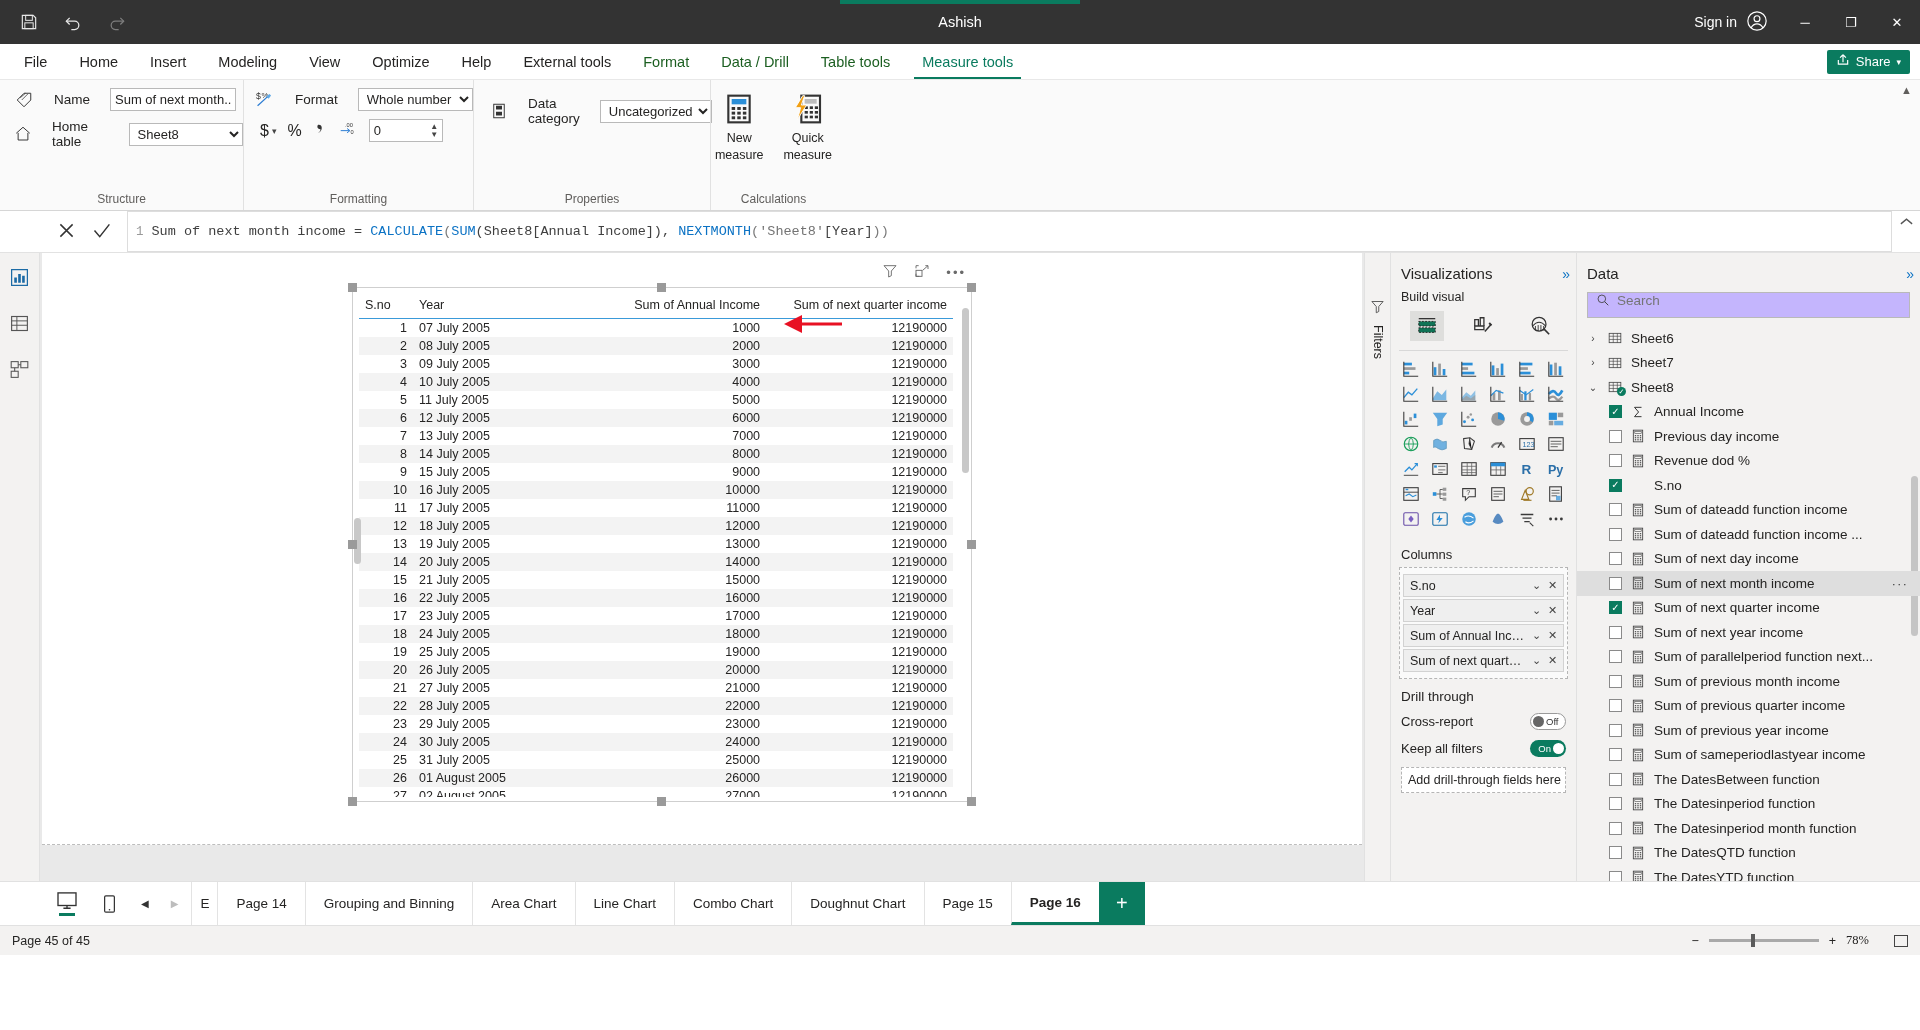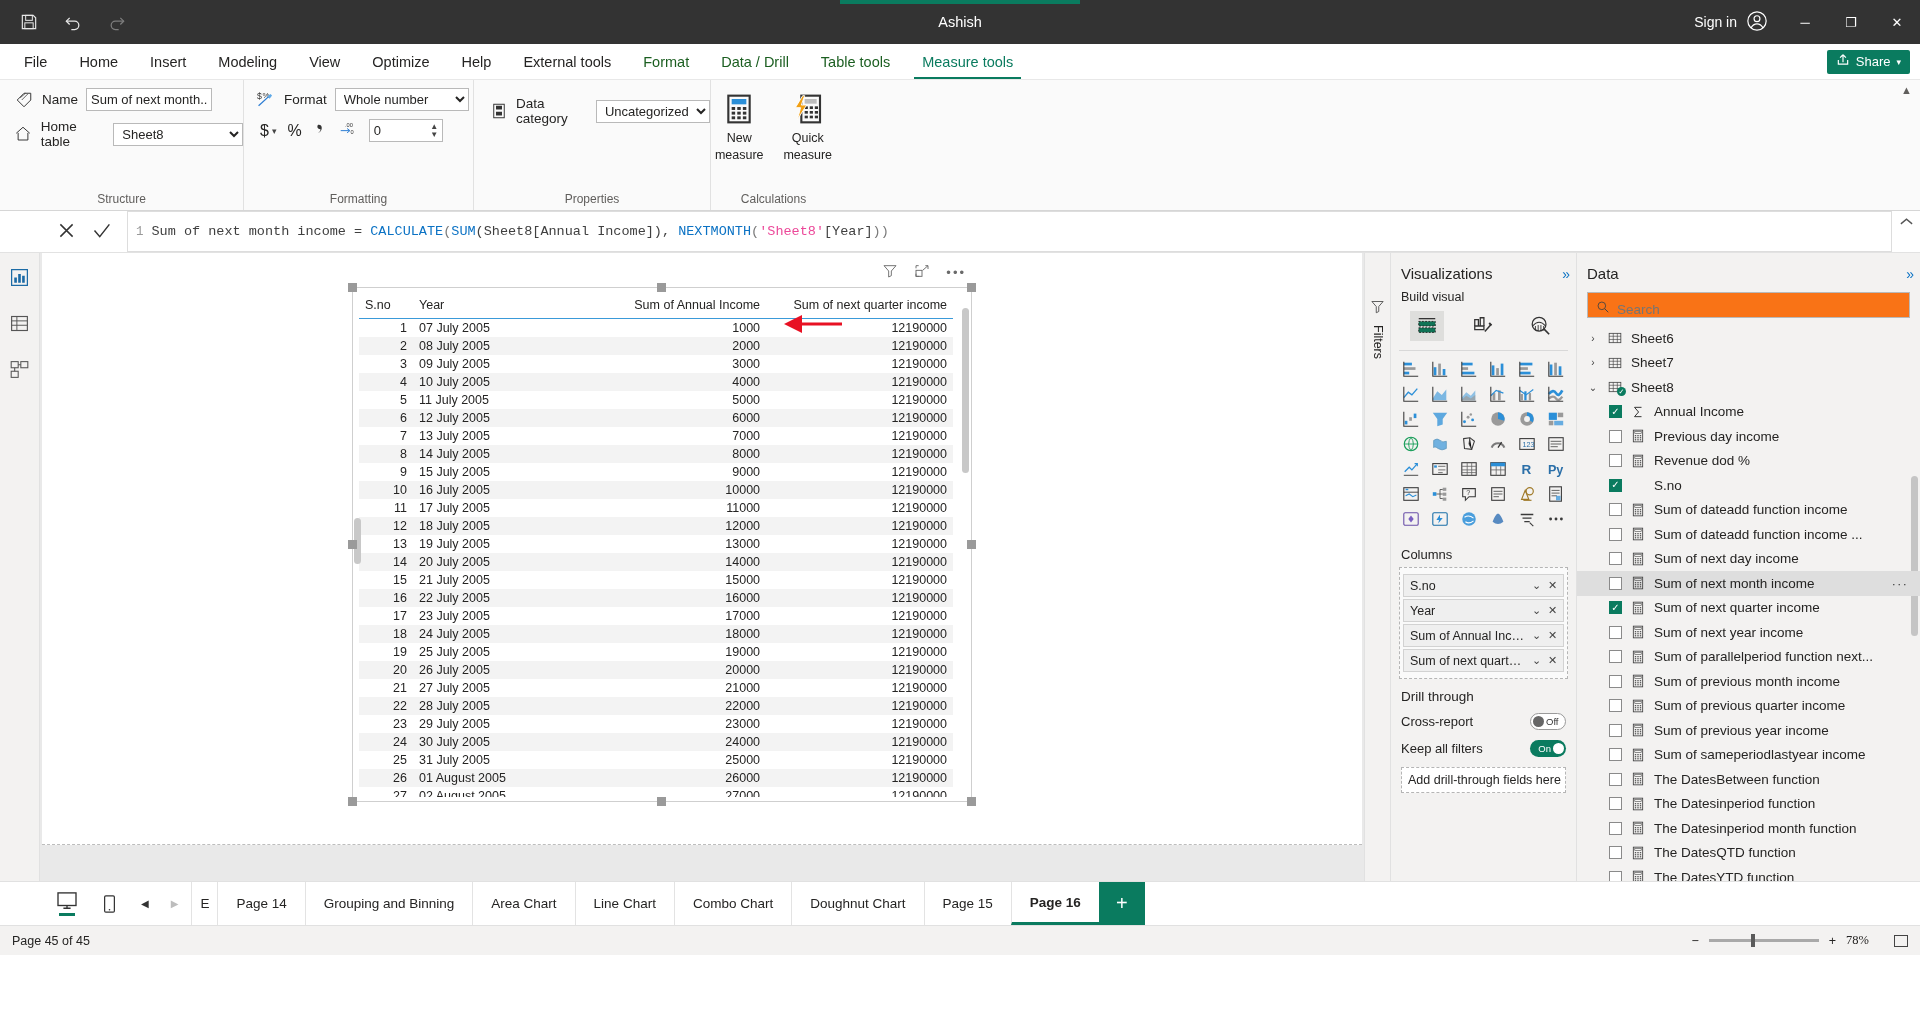"Name" .row { gap: 8px -> 20px }
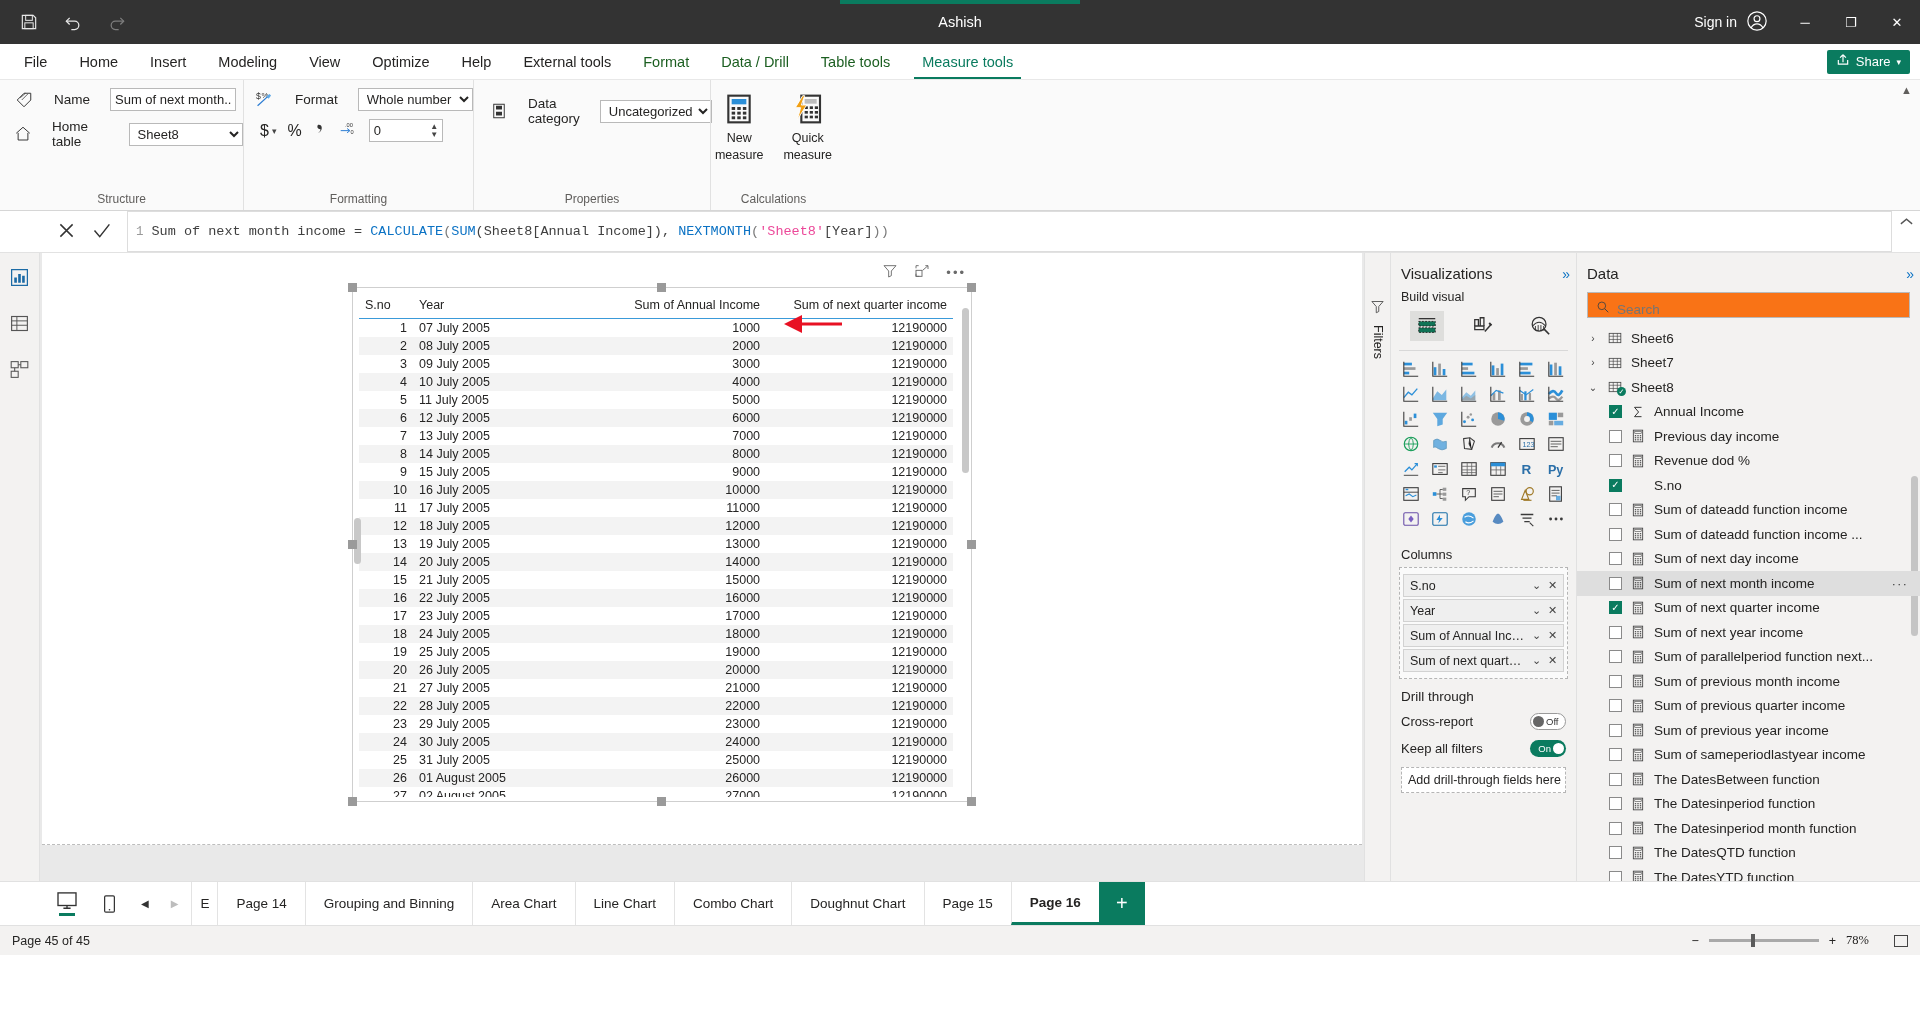"'Sheet8'" .tok-str { color: #ec4899 -> #737373 }
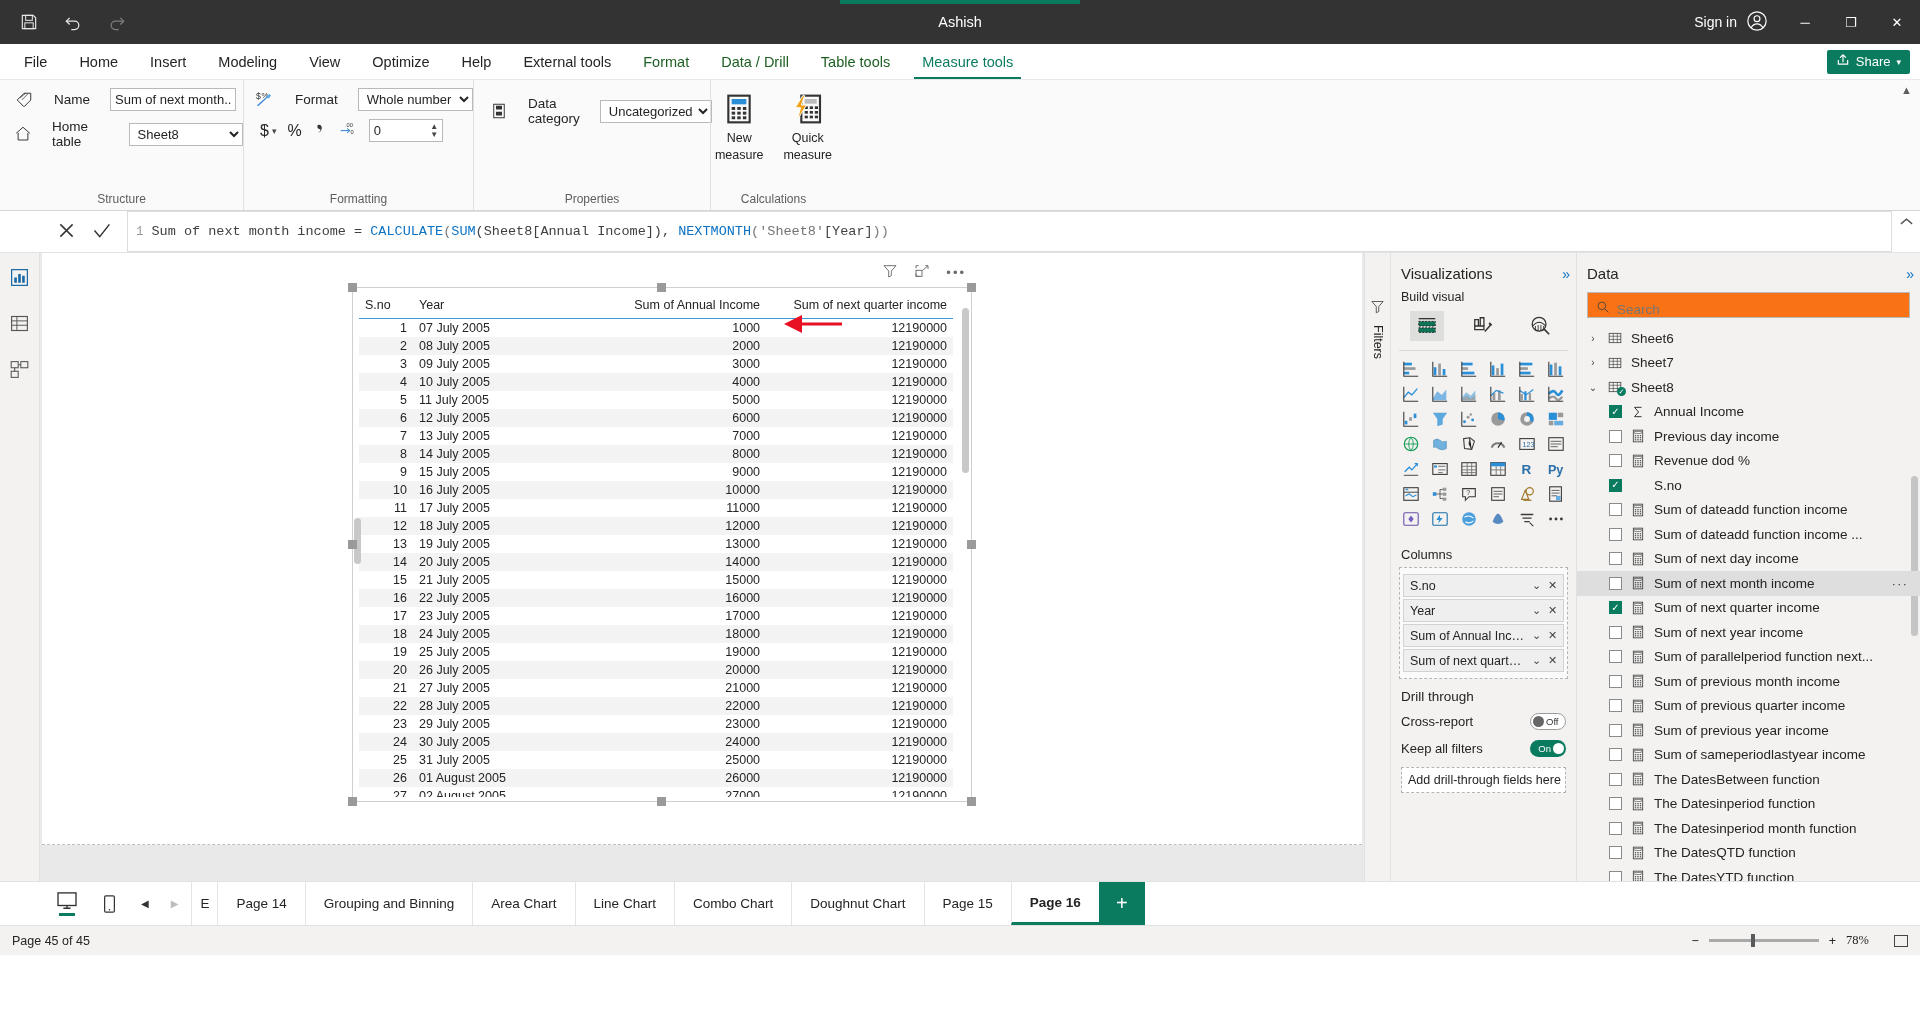"Search" .searchbox { align-items: flex-end -> flex-start; background: #f97316 -> #c4b5fd }
